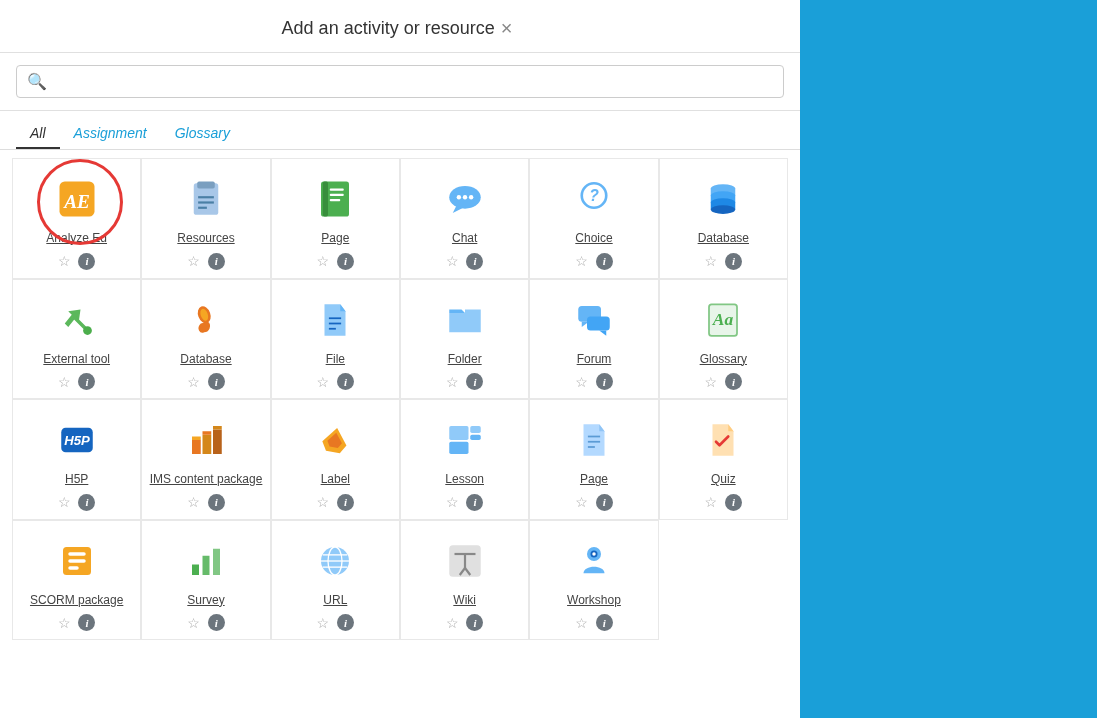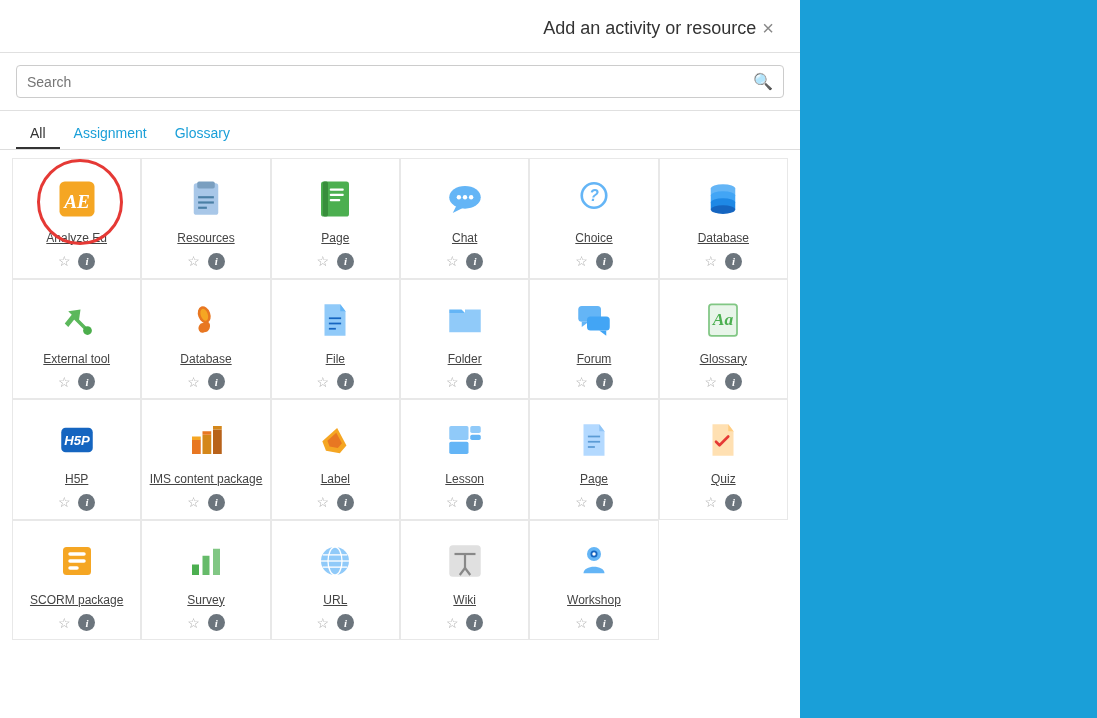"Add an activity or resource" .modal-header { justify-content: flex-end -> center }
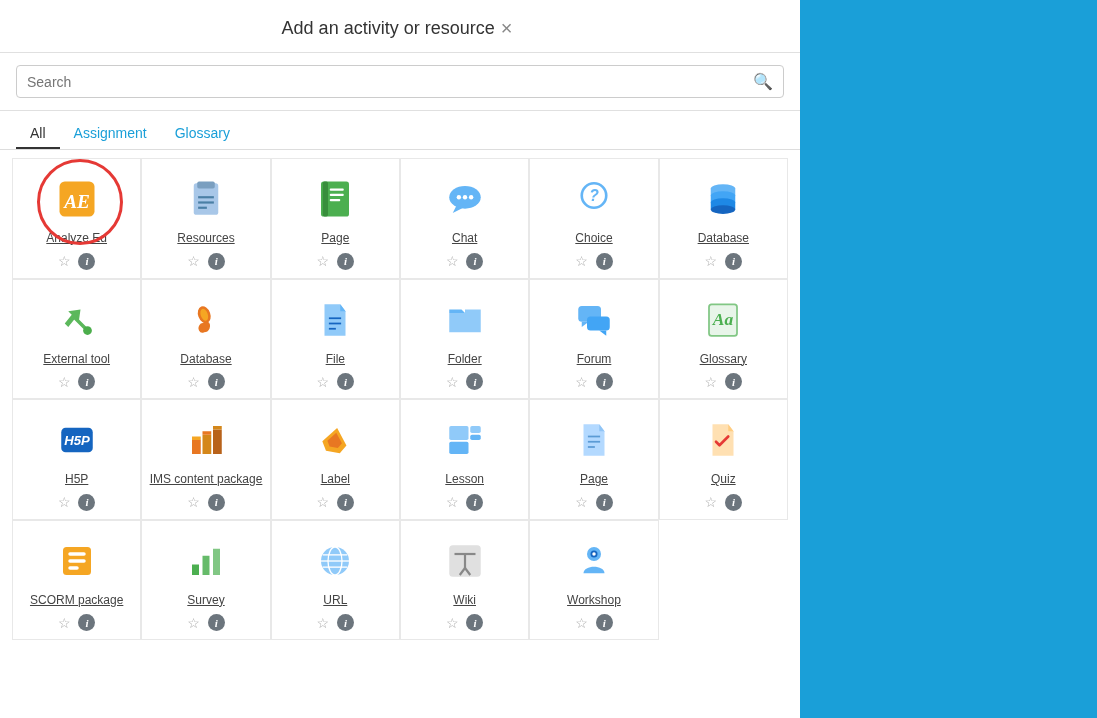"Search" input.search-input { html: <input> -> none }
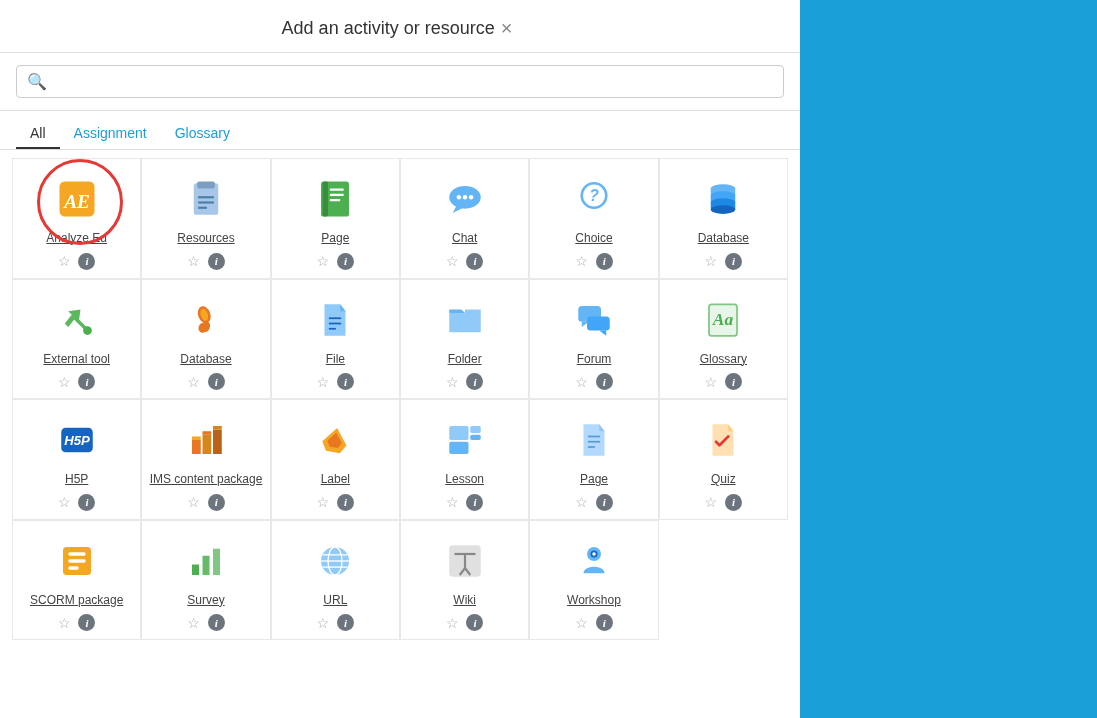"All" .tab { font-style: none -> italic }
